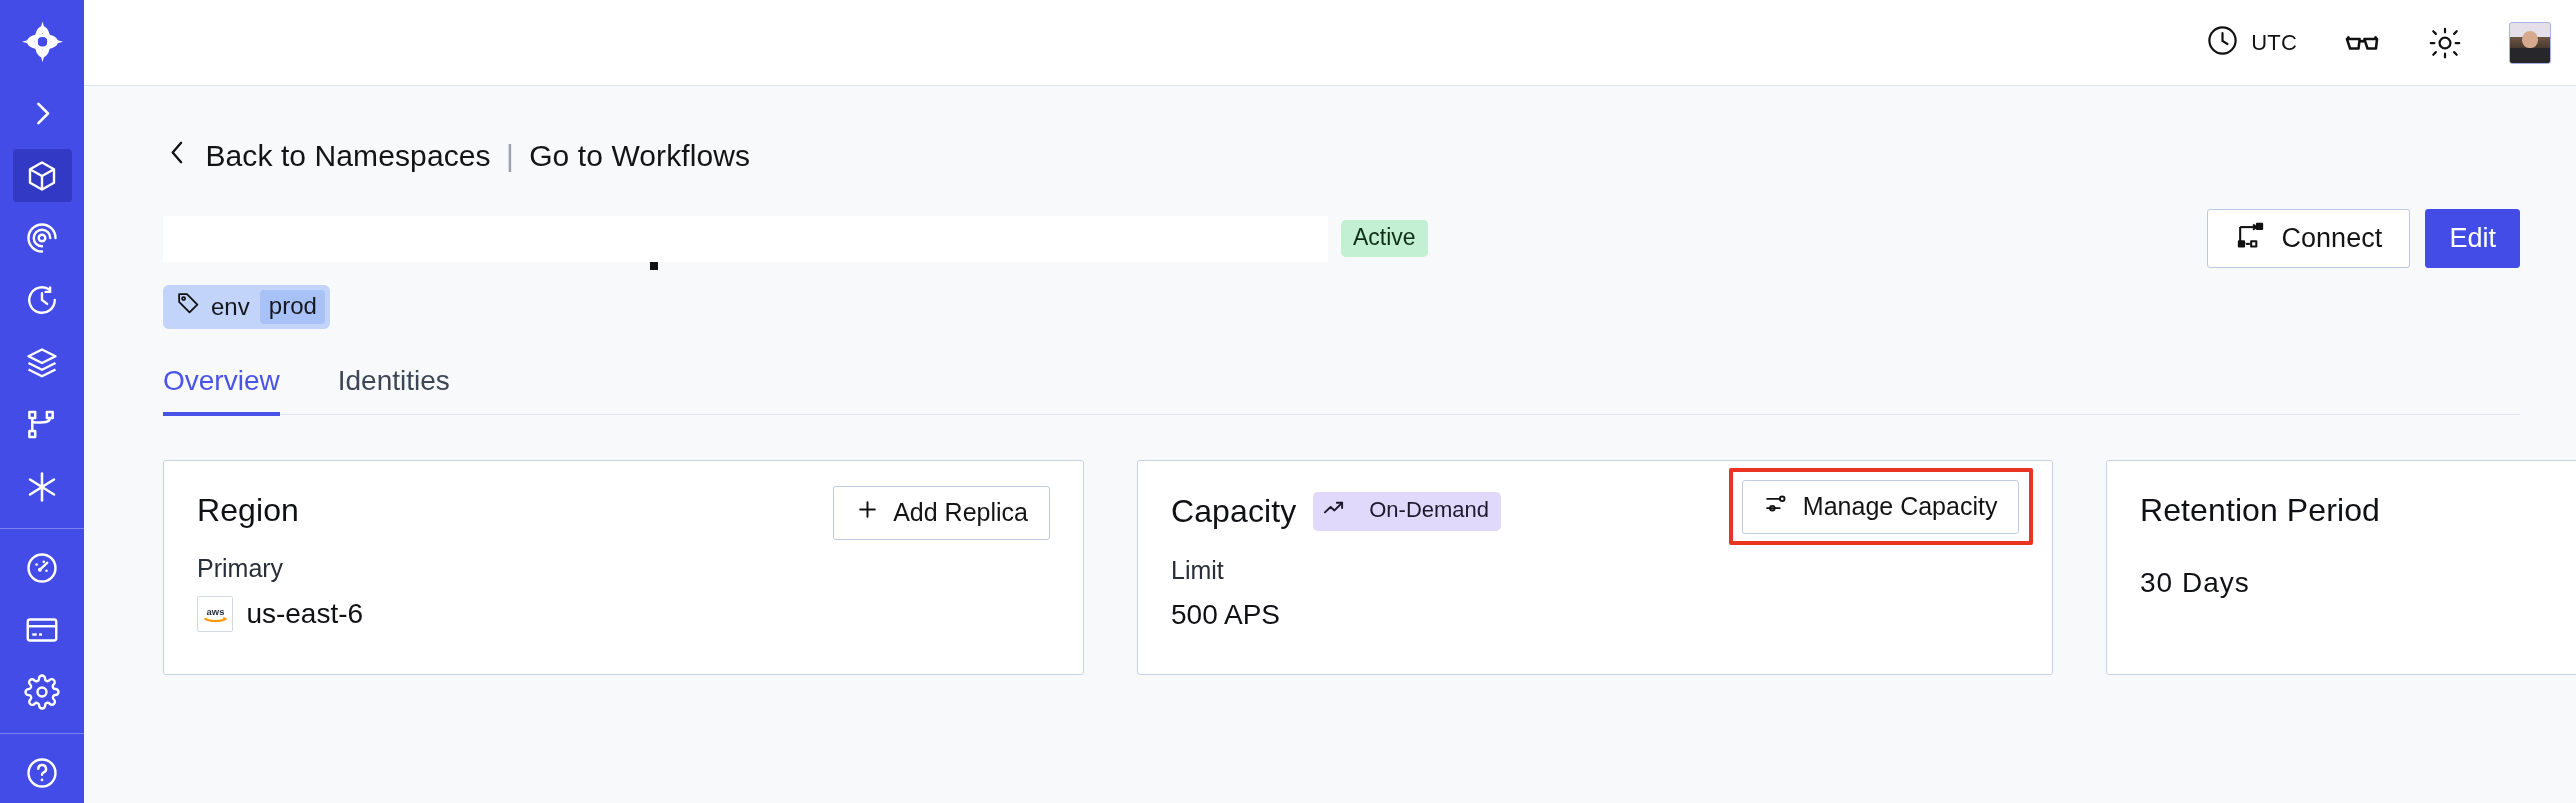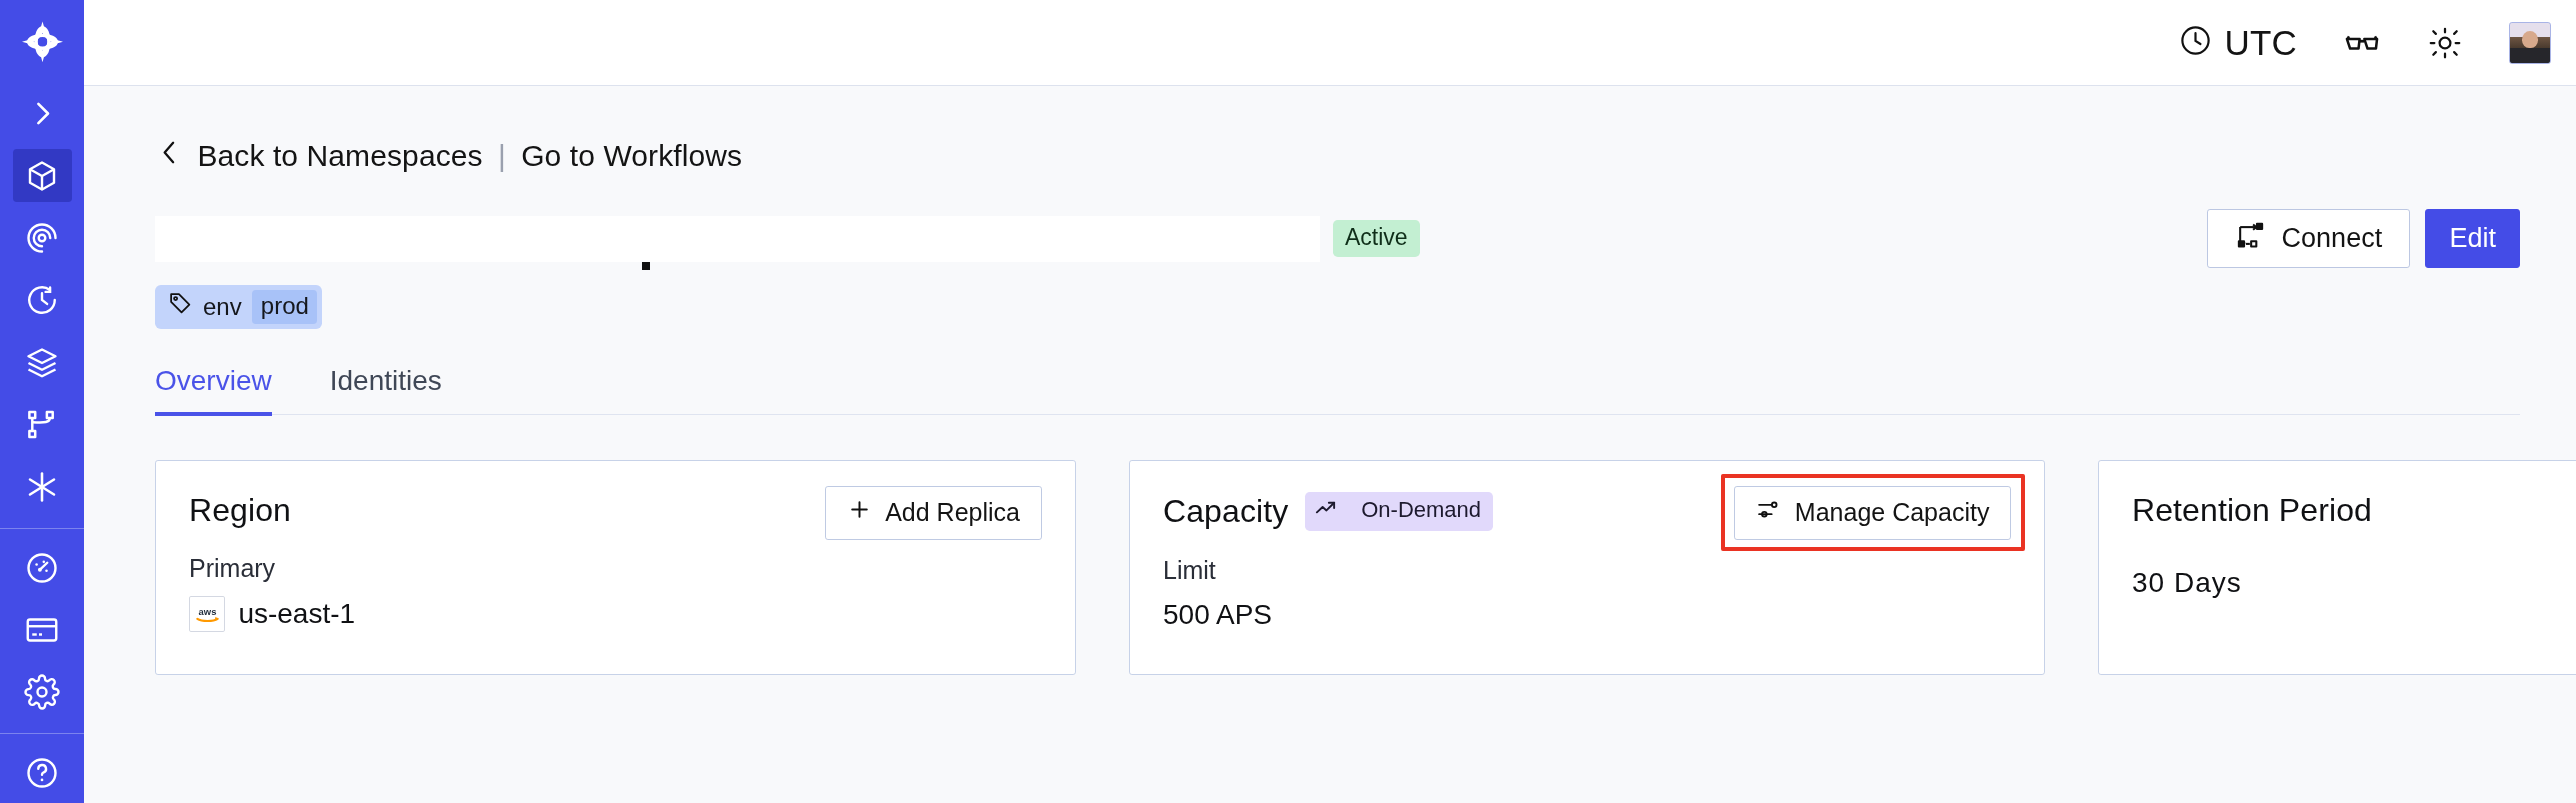"UTC" .tb-tz-label { font-size: 35px -> 22px }
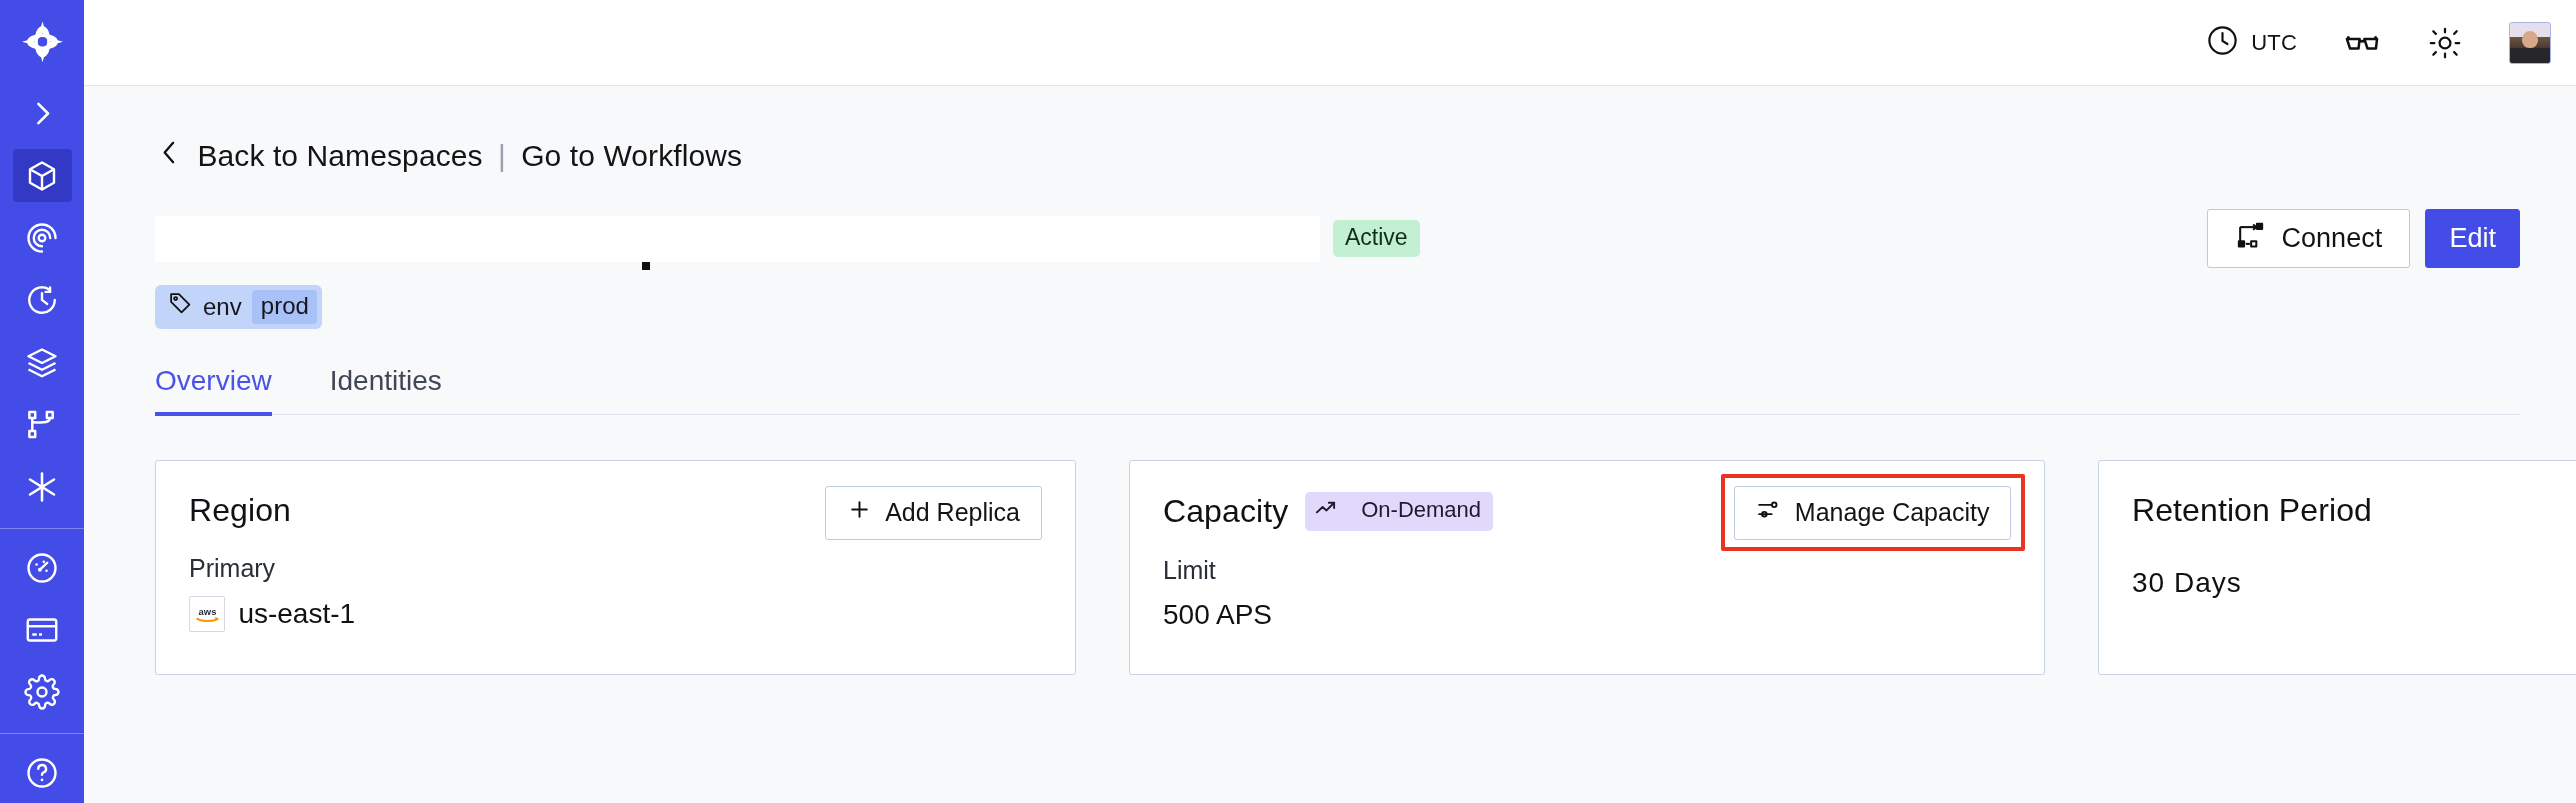"Back to Namespaces" .inner { margin-left: none -> 8px }
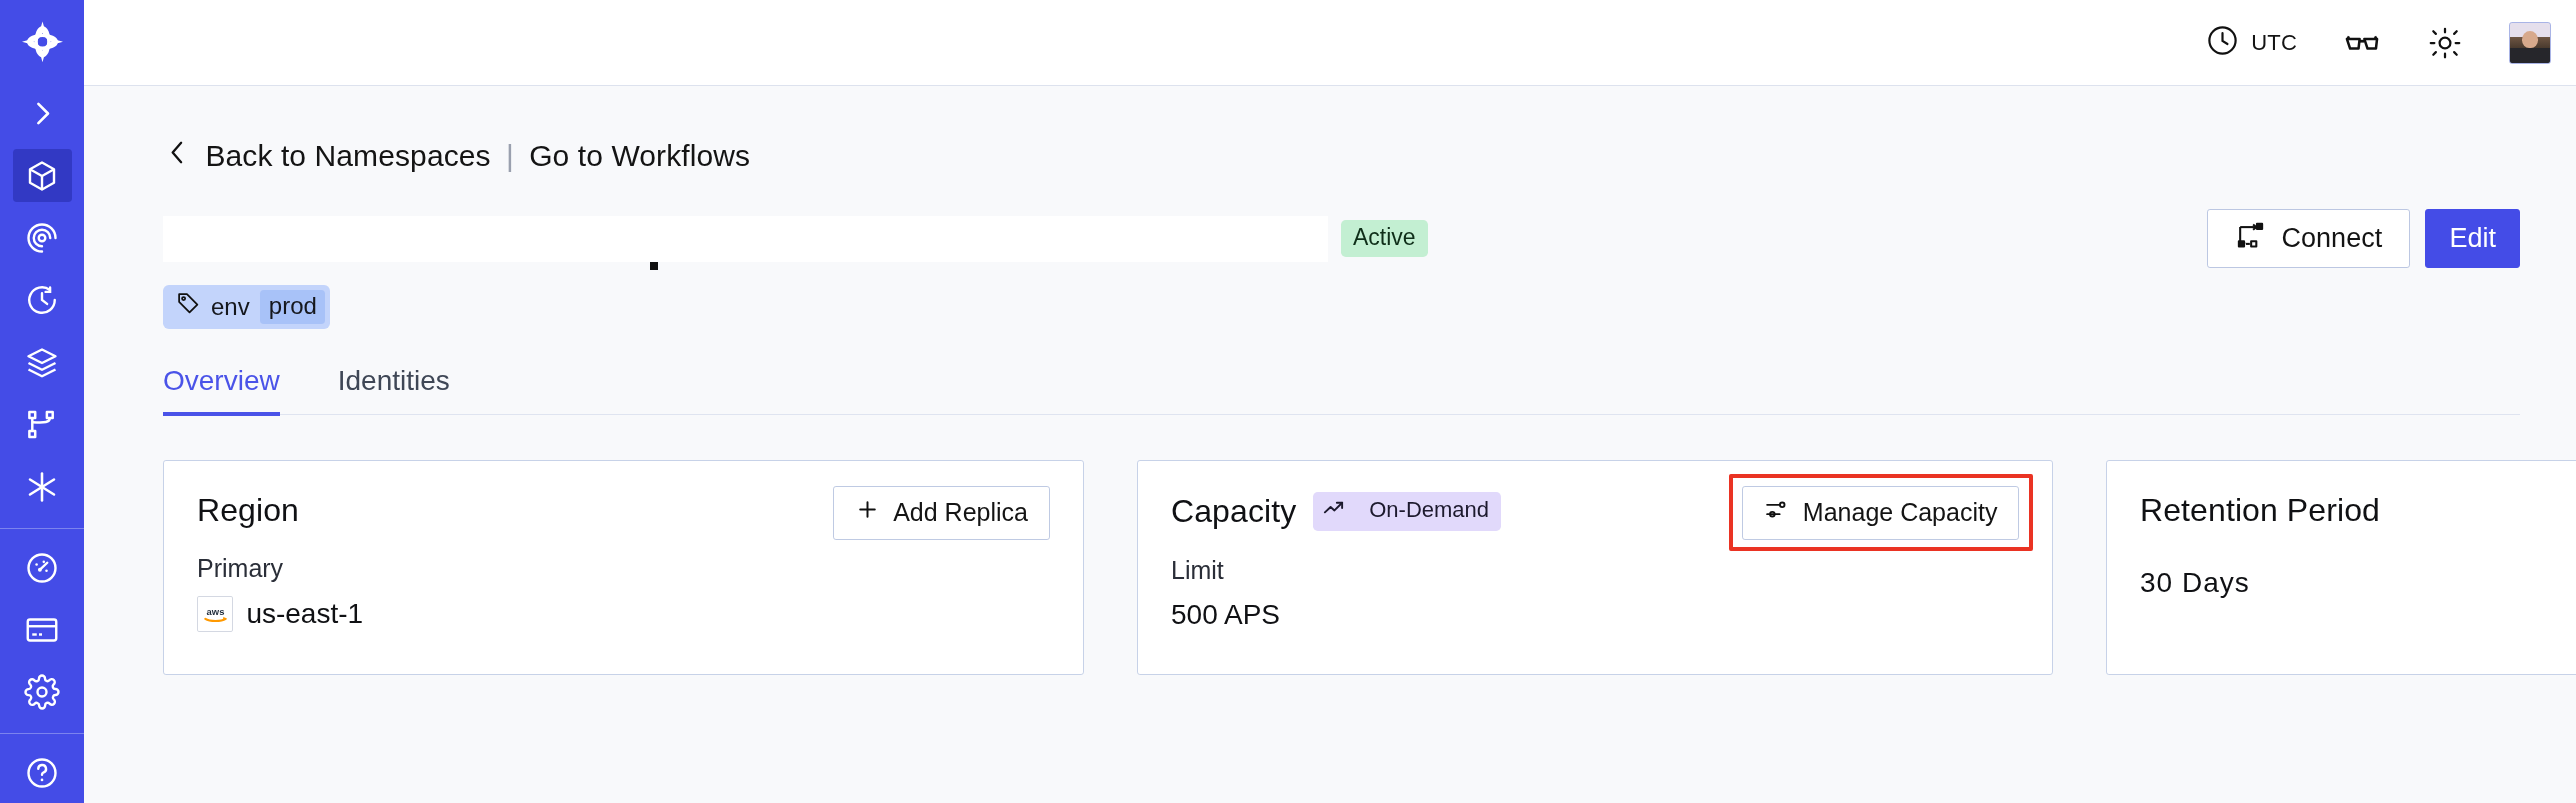"Manage Capacity" .hl-box { top: 13px -> 7px }
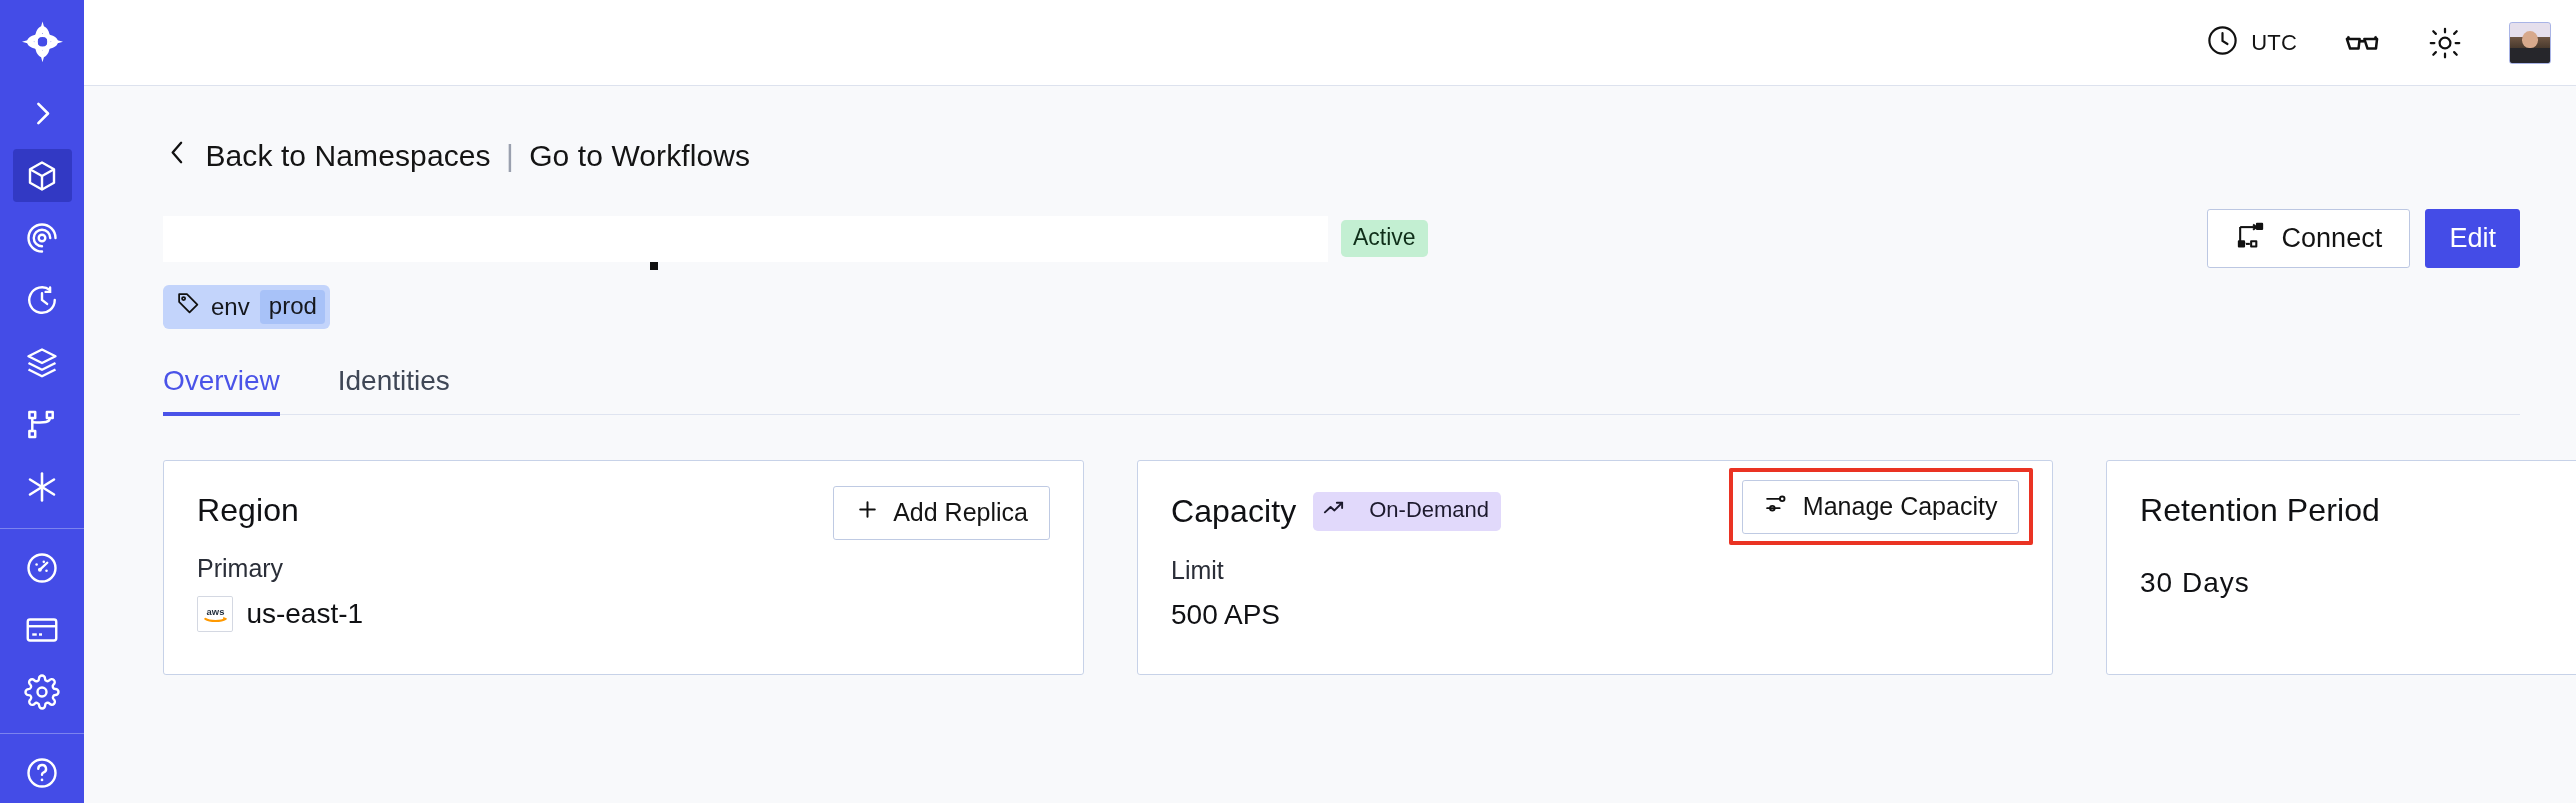"us-east-1" span { text: us-east-1 -> us-east-6 }
